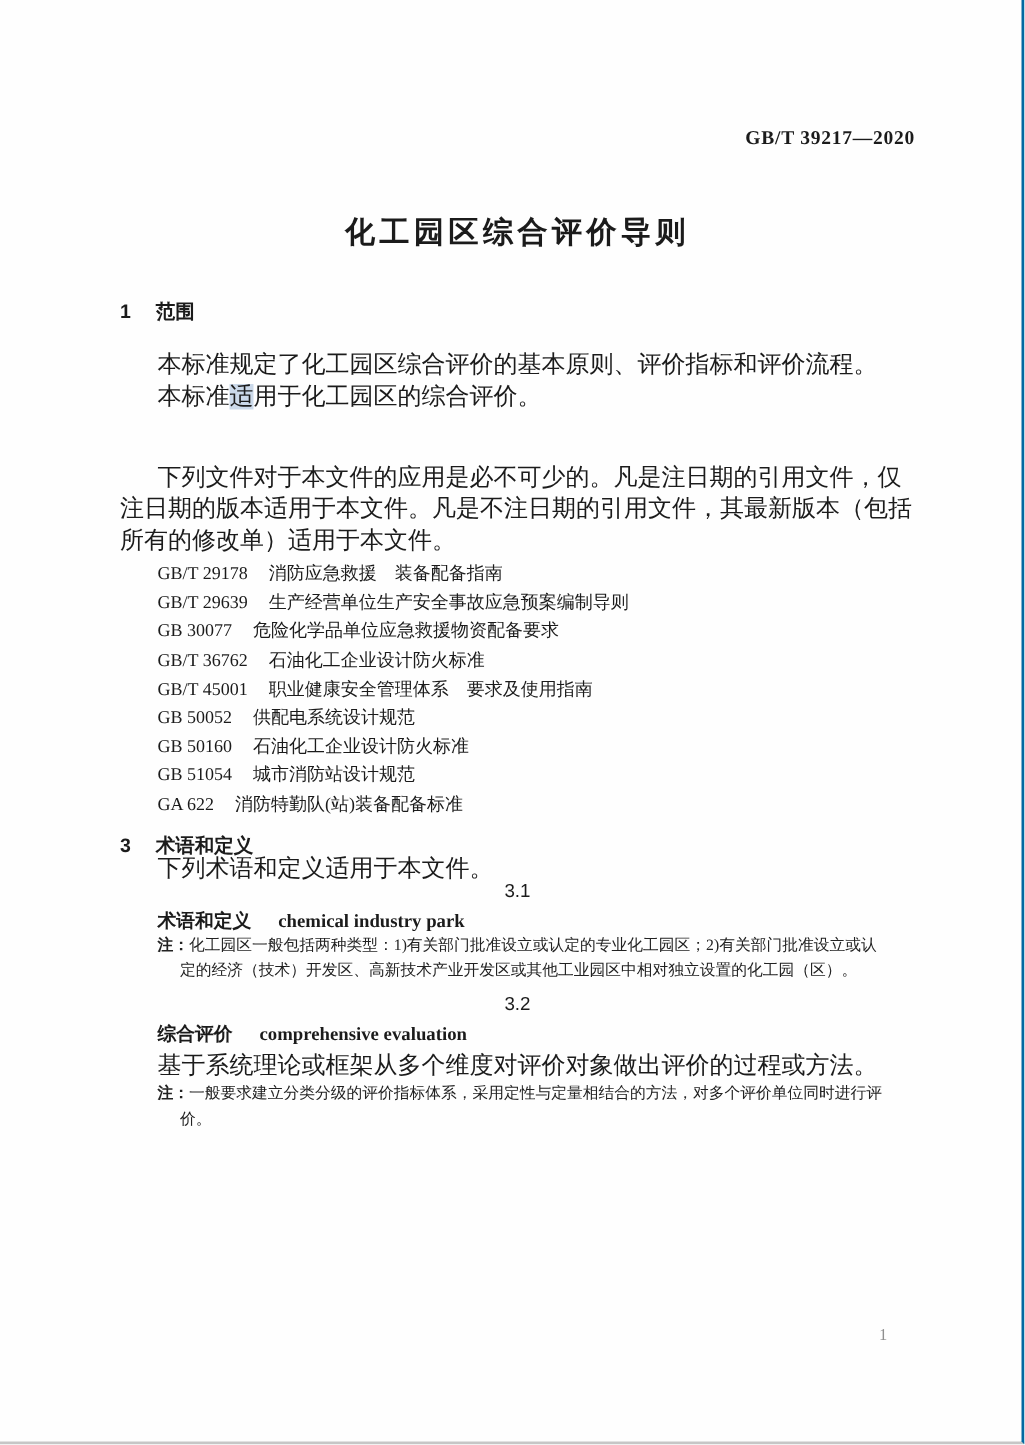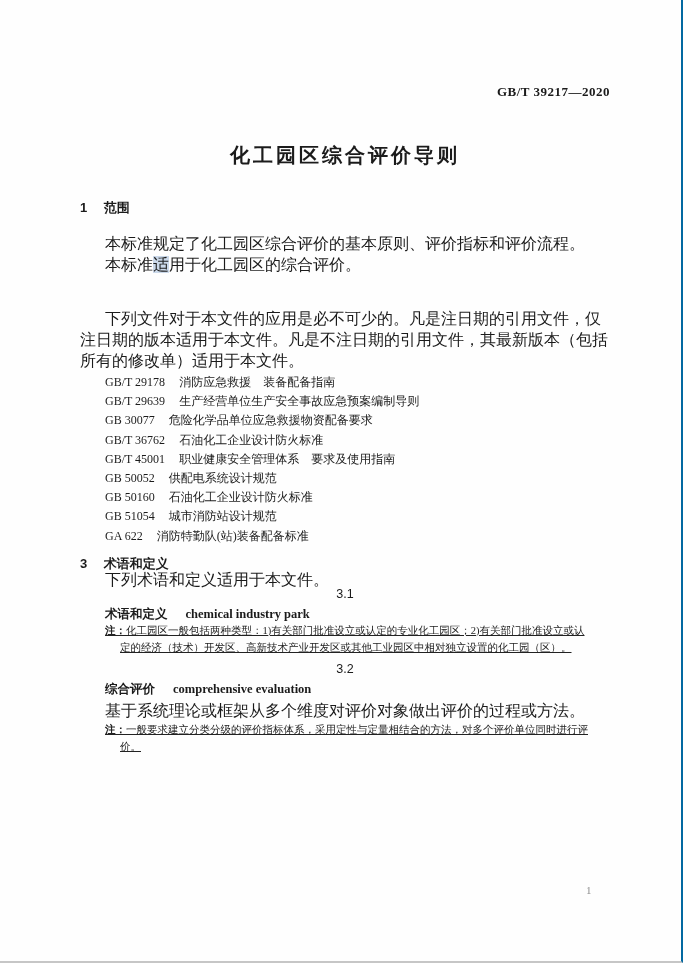"注：化工园区一般包括两种类型：1)有关部门批准设立或认定的专业化工园区；2)有关" .note { text-decoration: underline -> none }
